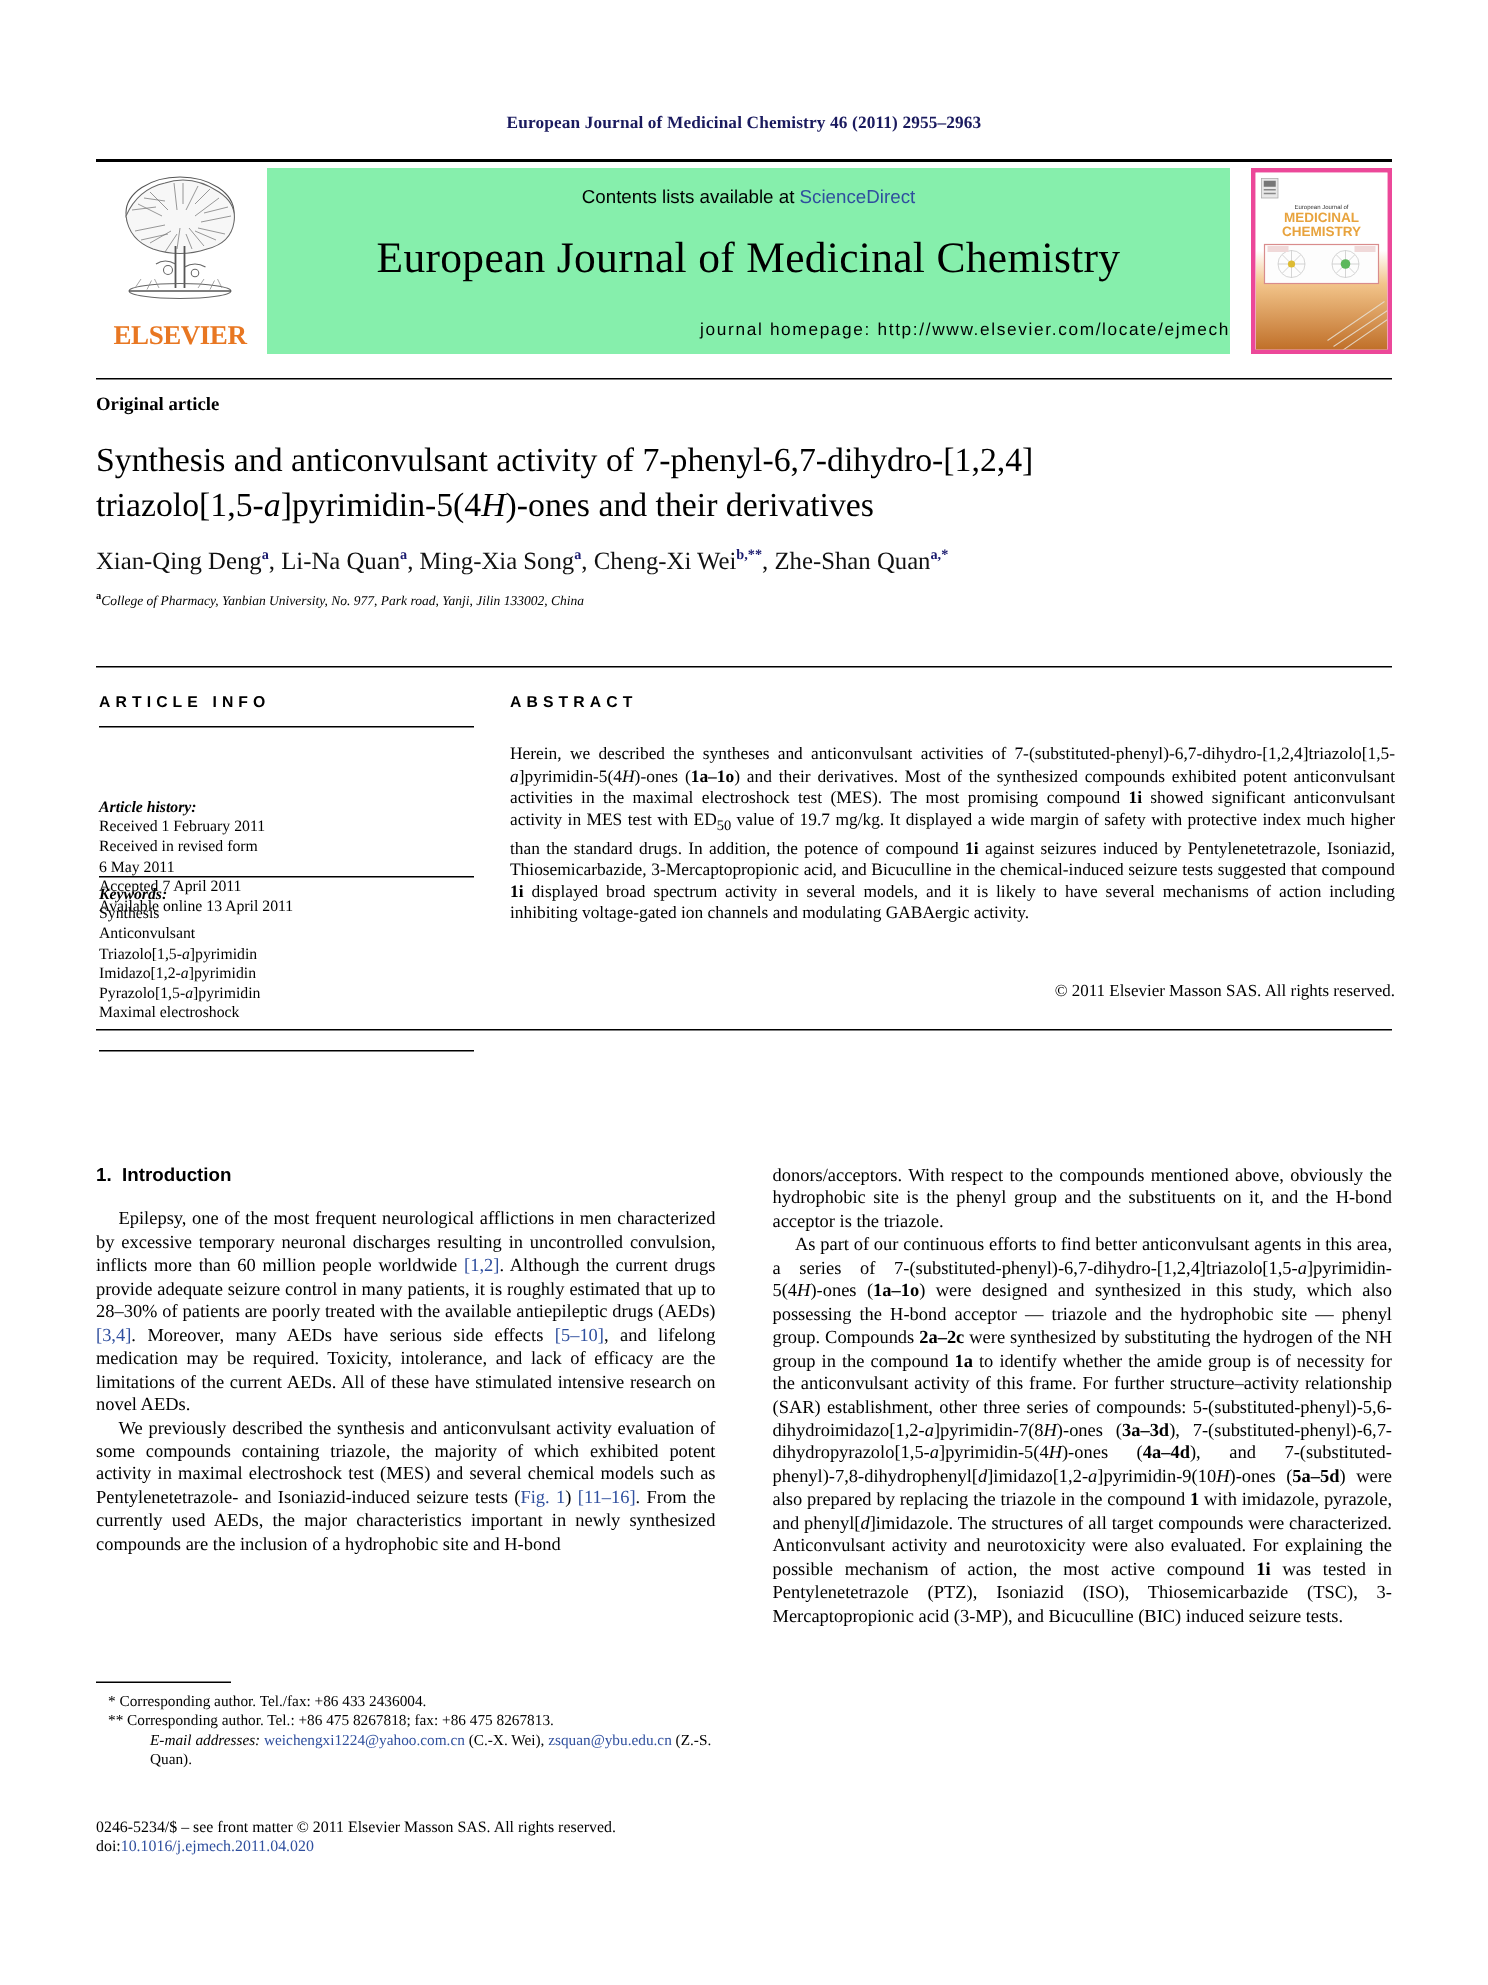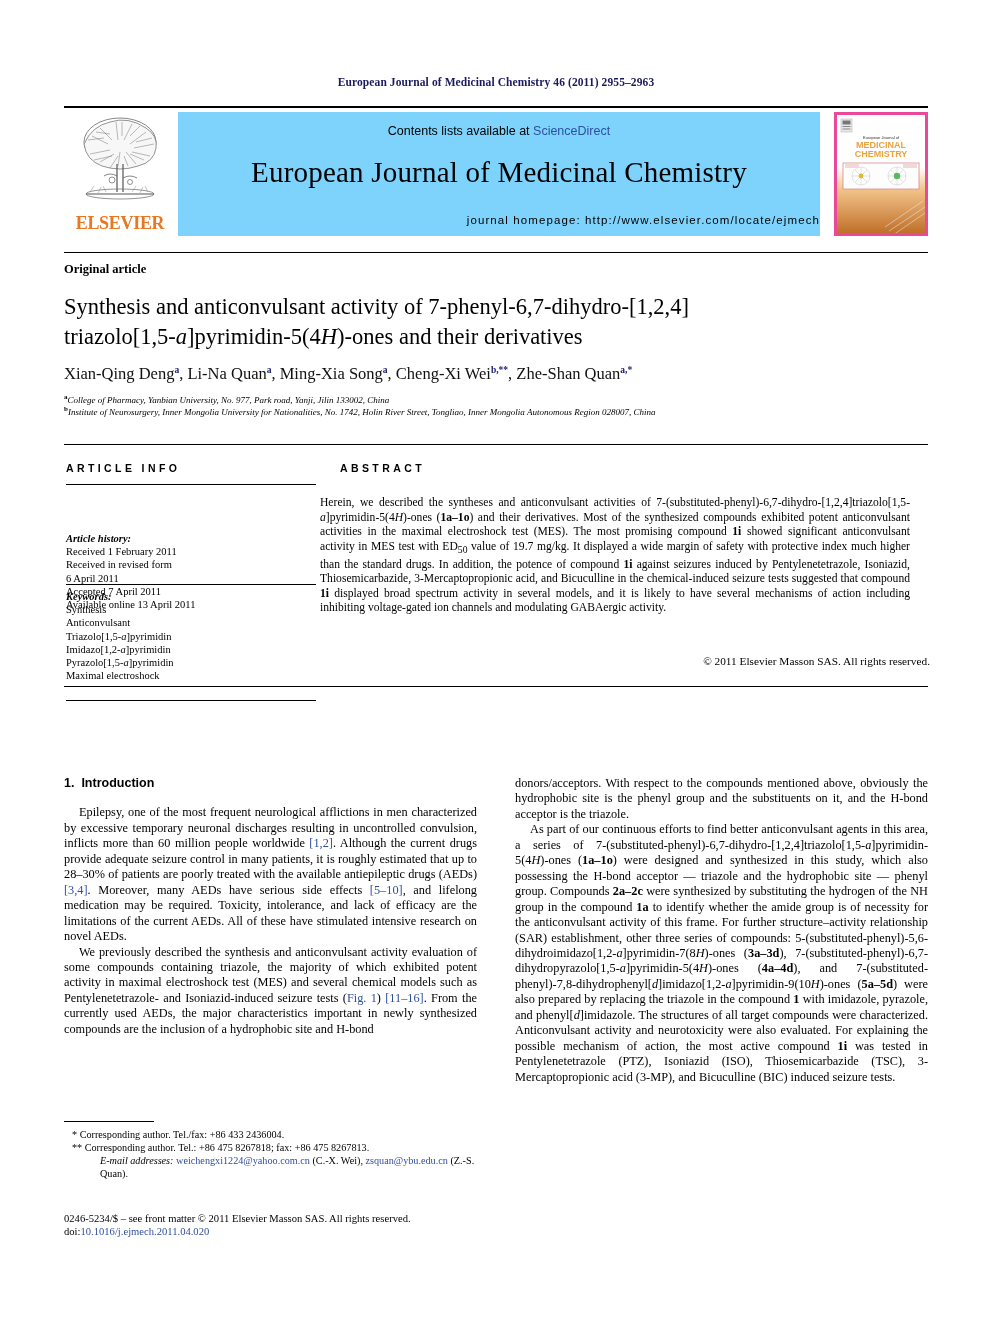"Contents lists available at" .masthead-center { background: #7dd3fc -> #86efac }
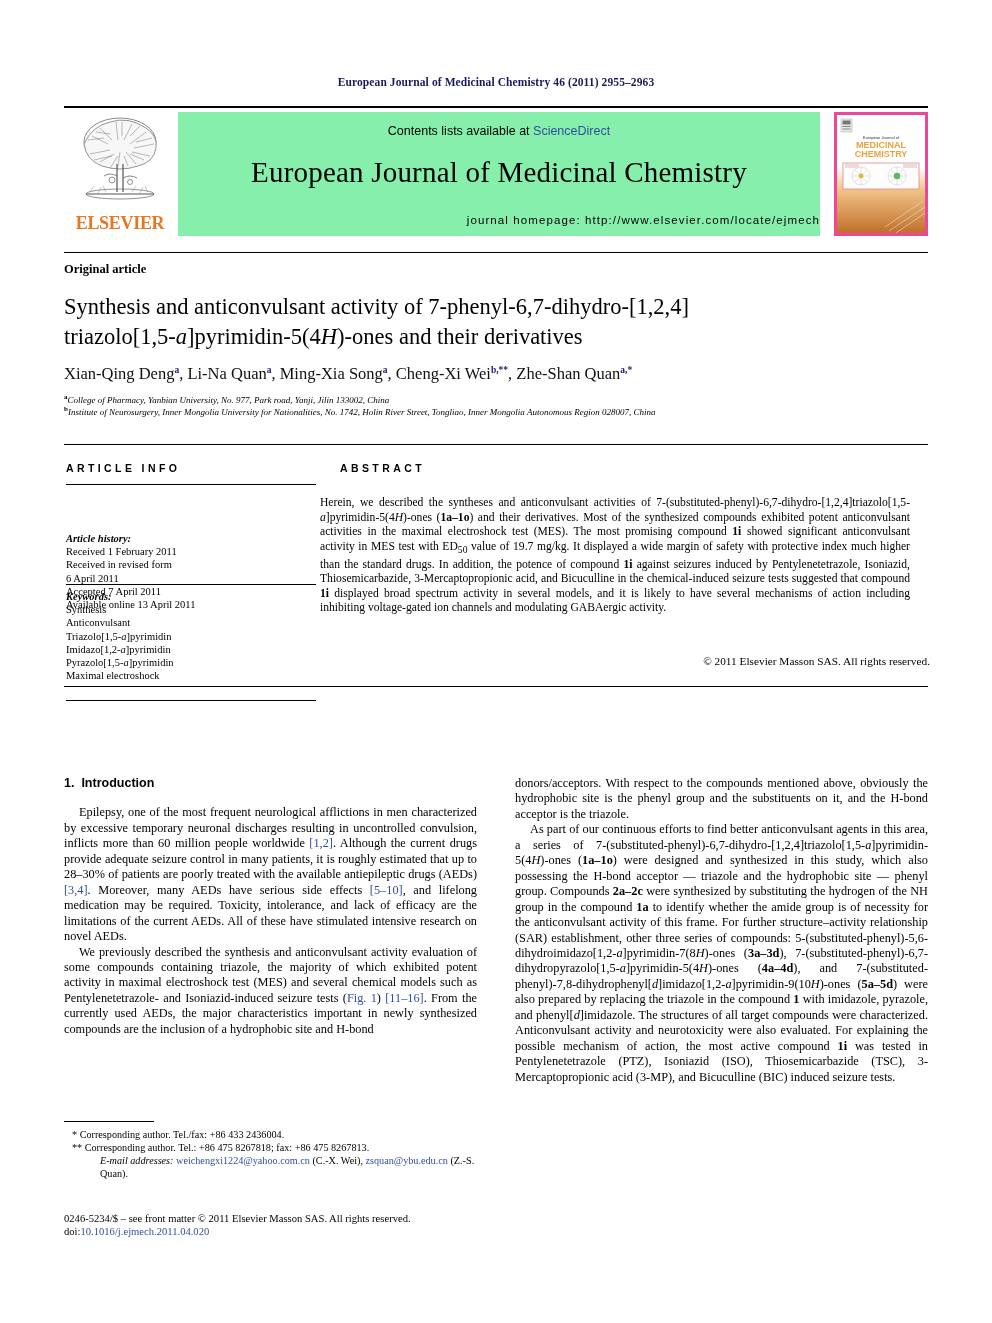"bInstitute of Neurosurgery, Inner" div.affil { html: <div><sup>b</sup><span>Institute of Neurosurgery, Inner Mongolia University for Nationalities, No. 1742, Holin River Street, Tongliao, Inner Mongolia Autonomous Region 028007, China</span></div> -> none }
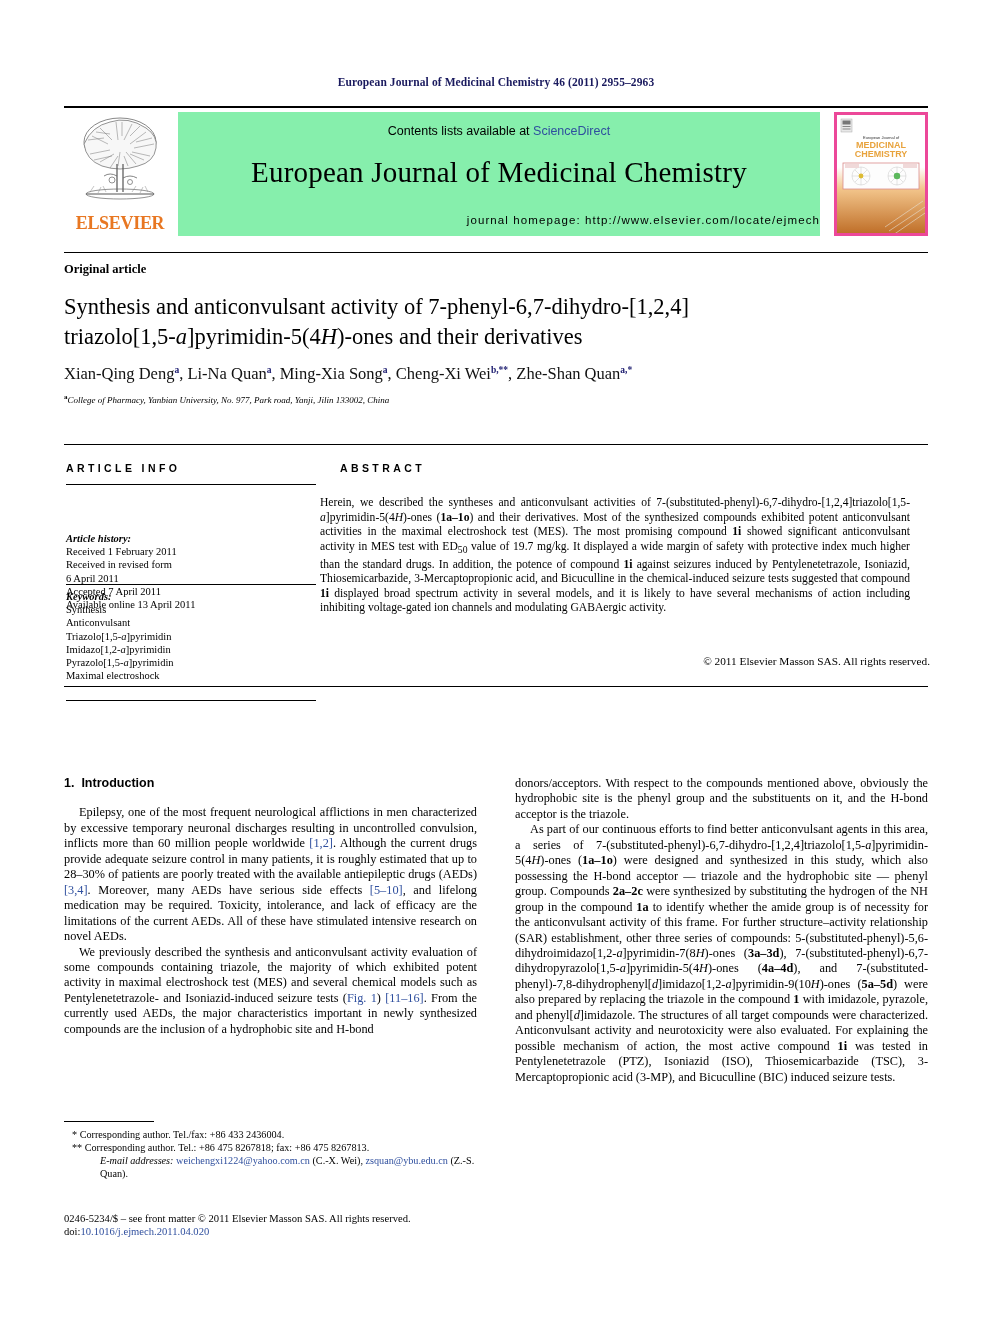"Herein, we described the syntheses" .abstract { left: 320px -> 340px }
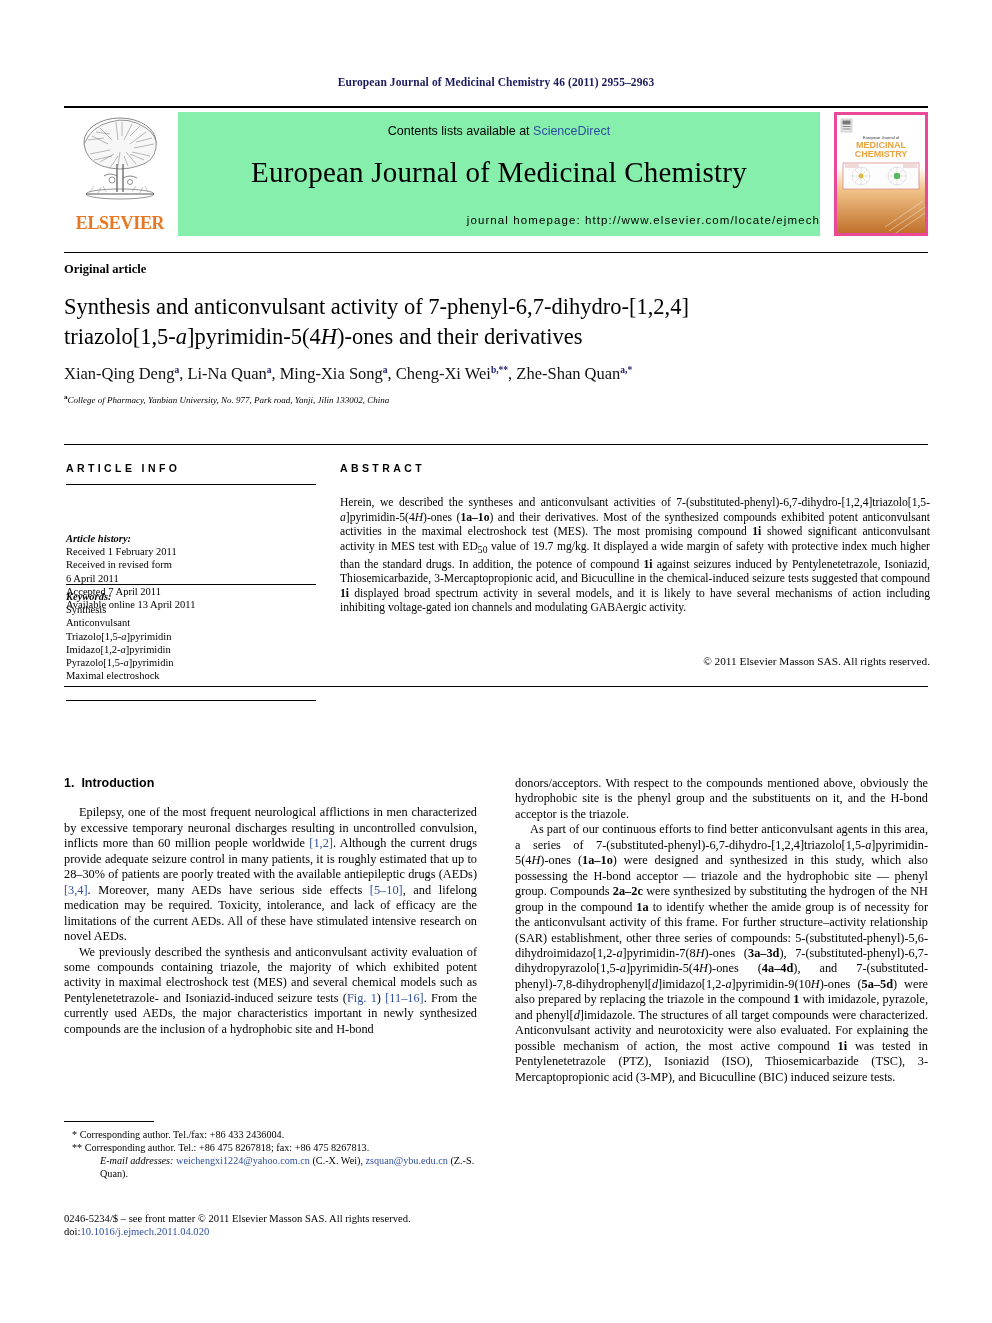"6 April 2011" div { text: April -> May }
